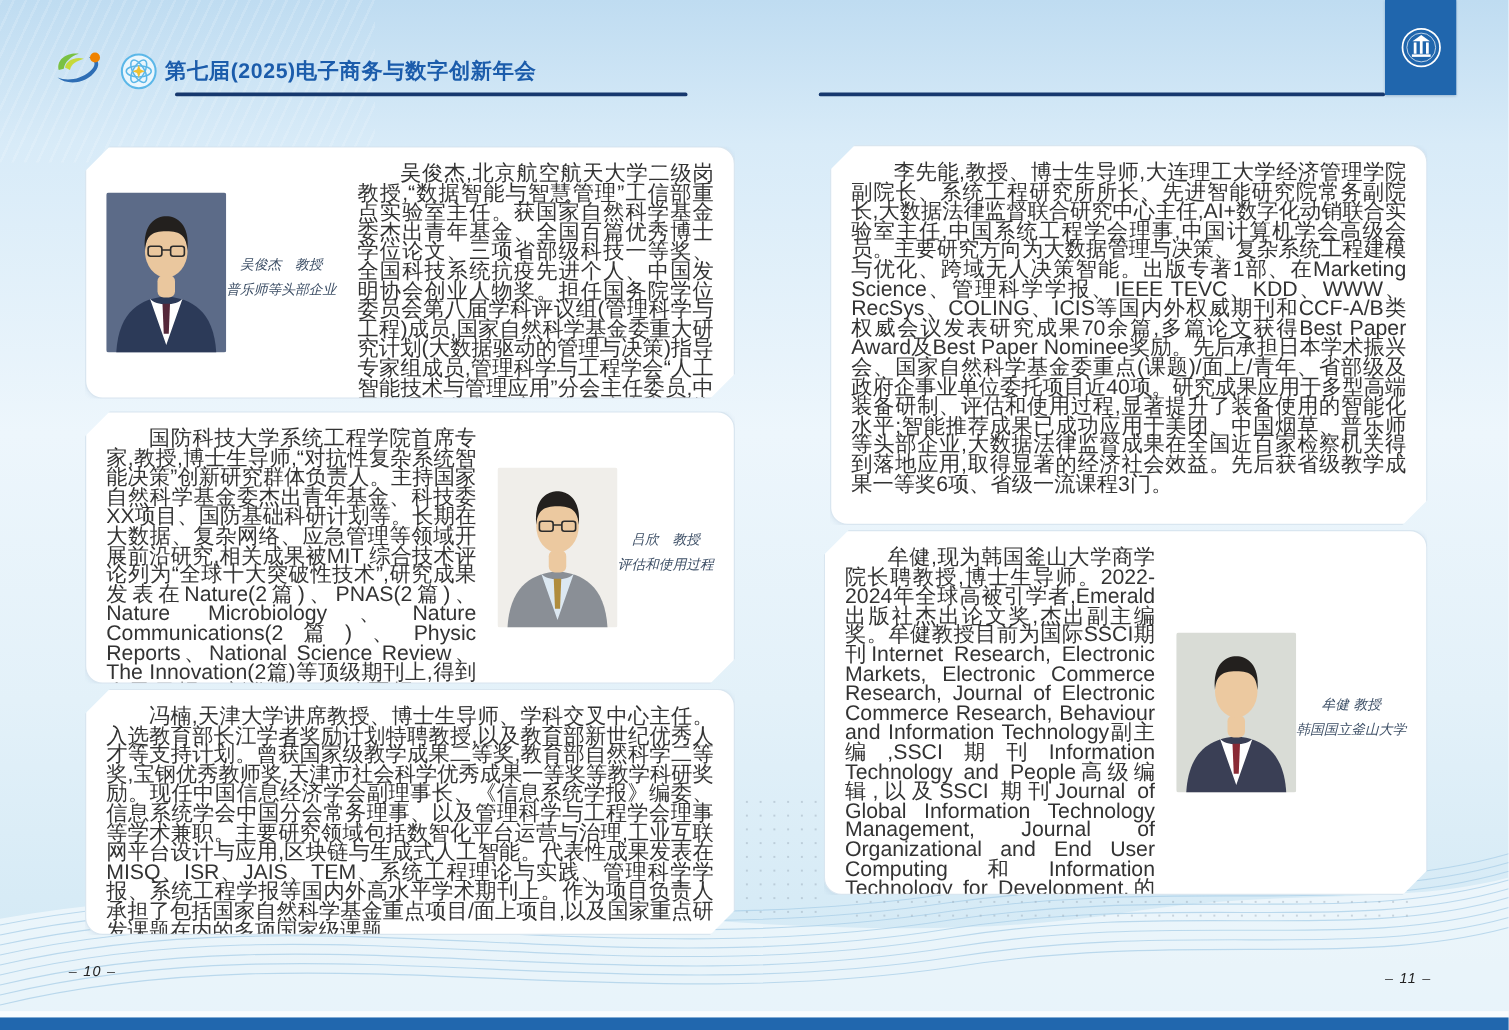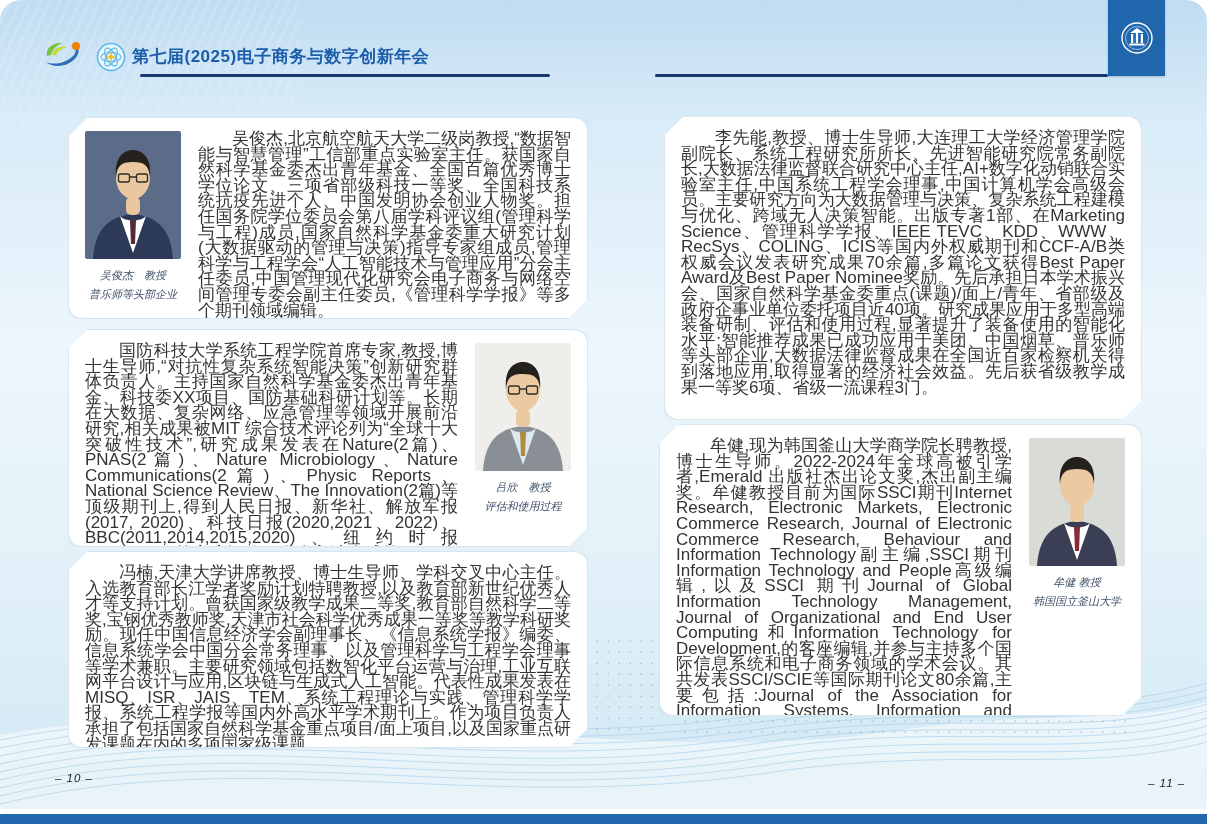"第七届(2025)电子商务与数字创新年会" .sheet { border-radius: 21px -> none }
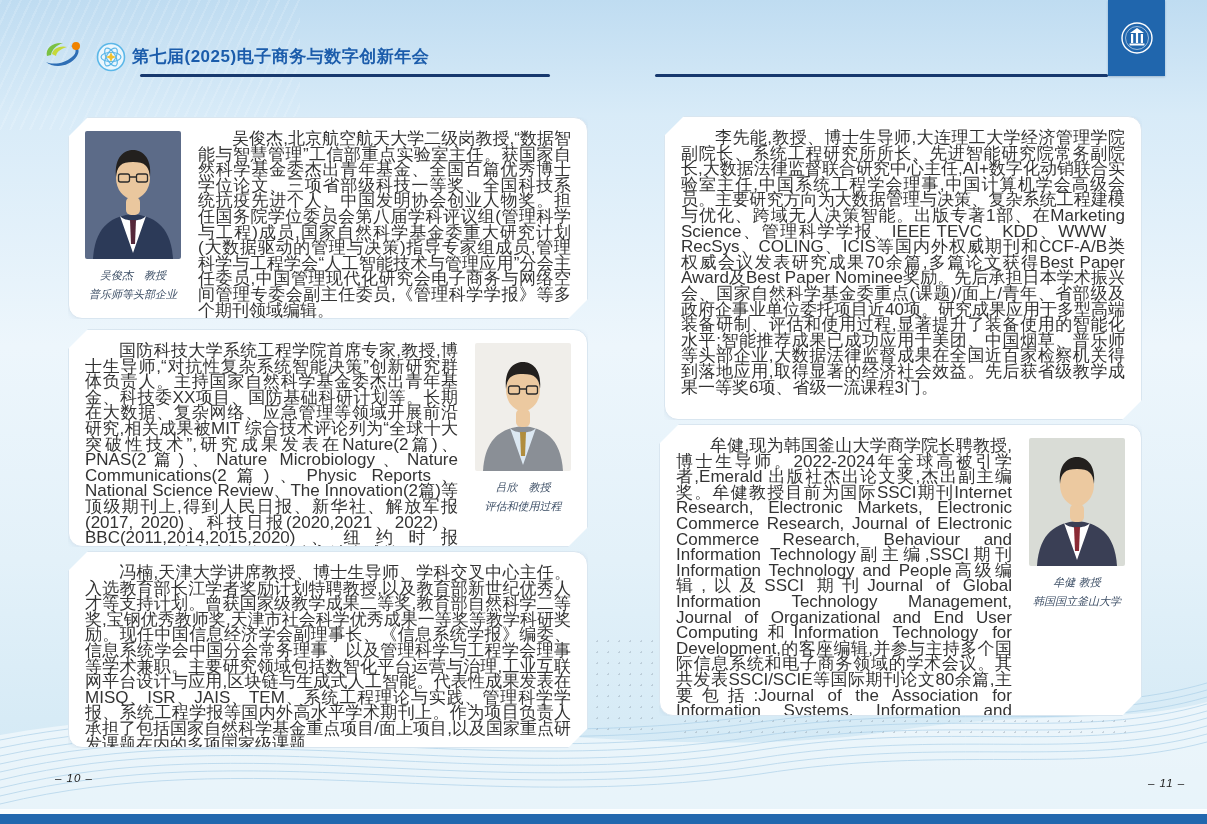"吴俊杰 教授" .photo-col { flex-direction: column -> row }
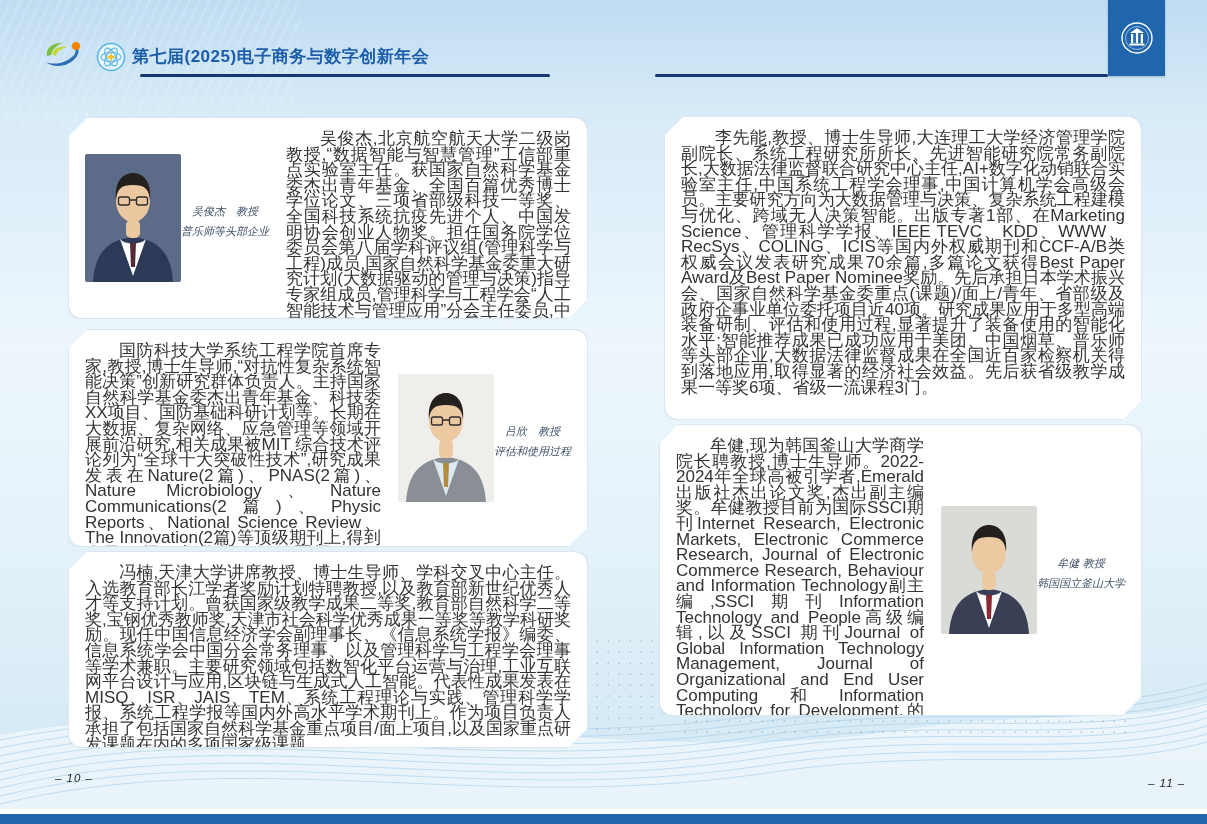"– 11 –" .pn-right { margin-left: 40px -> none }
